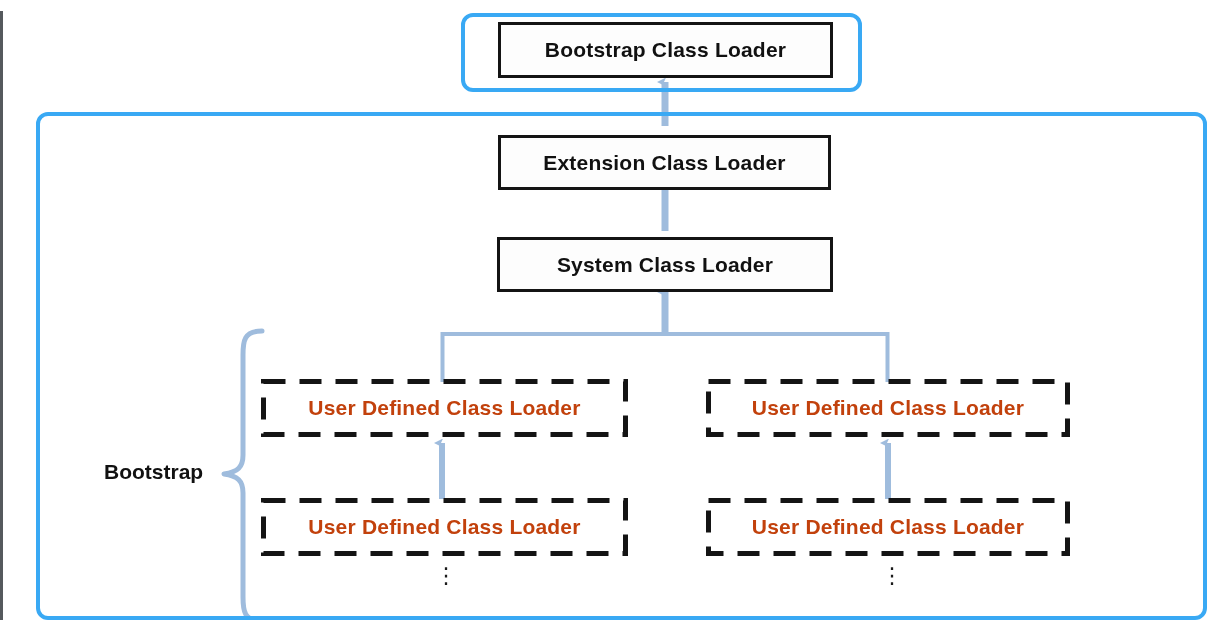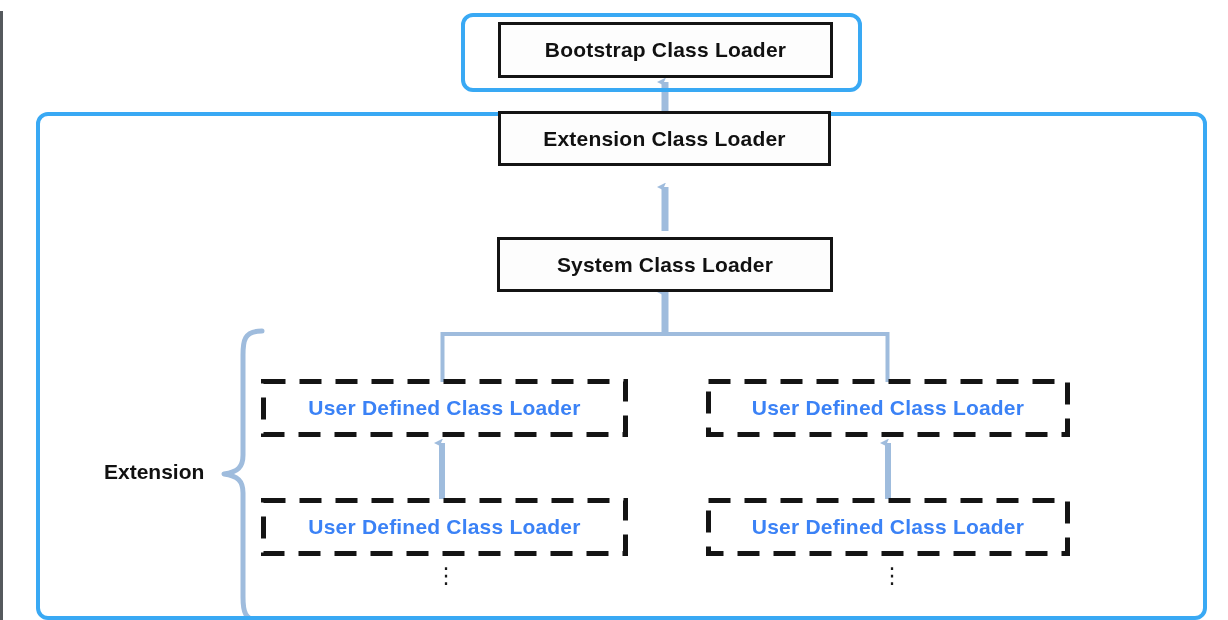"Extension Class Loader" #box-extension { top: 100px -> 124px }
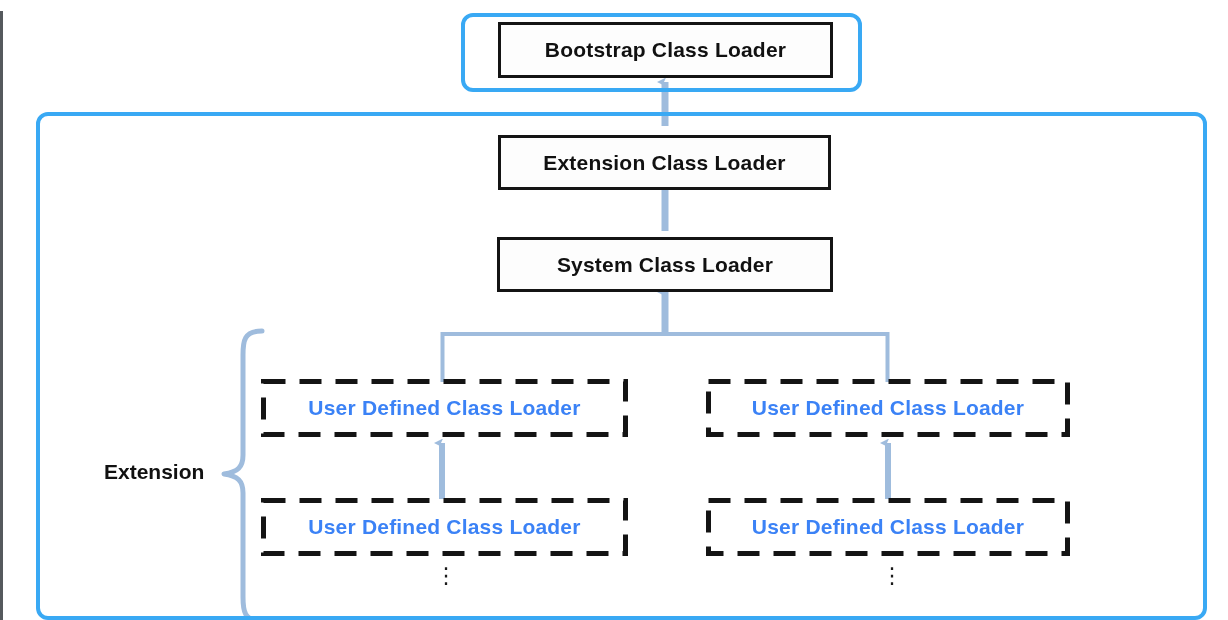"User Defined Class Loader" .dashed-box .label { color: #3b82f6 -> #c2410c }
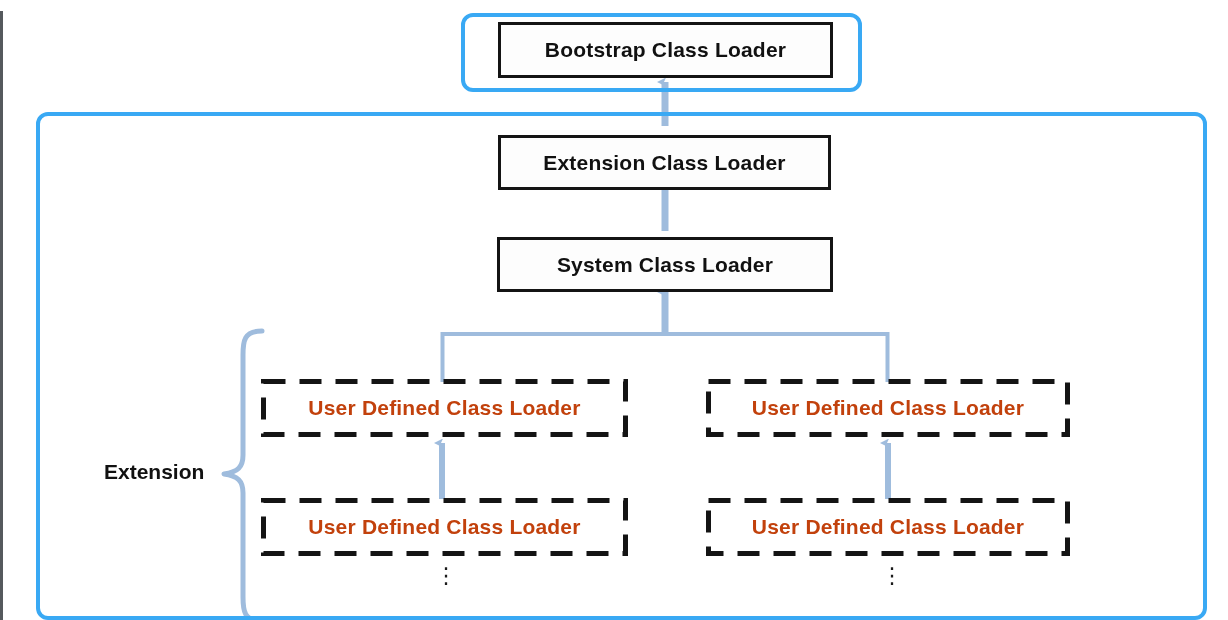"Extension" div { text: Extension -> Bootstrap }
